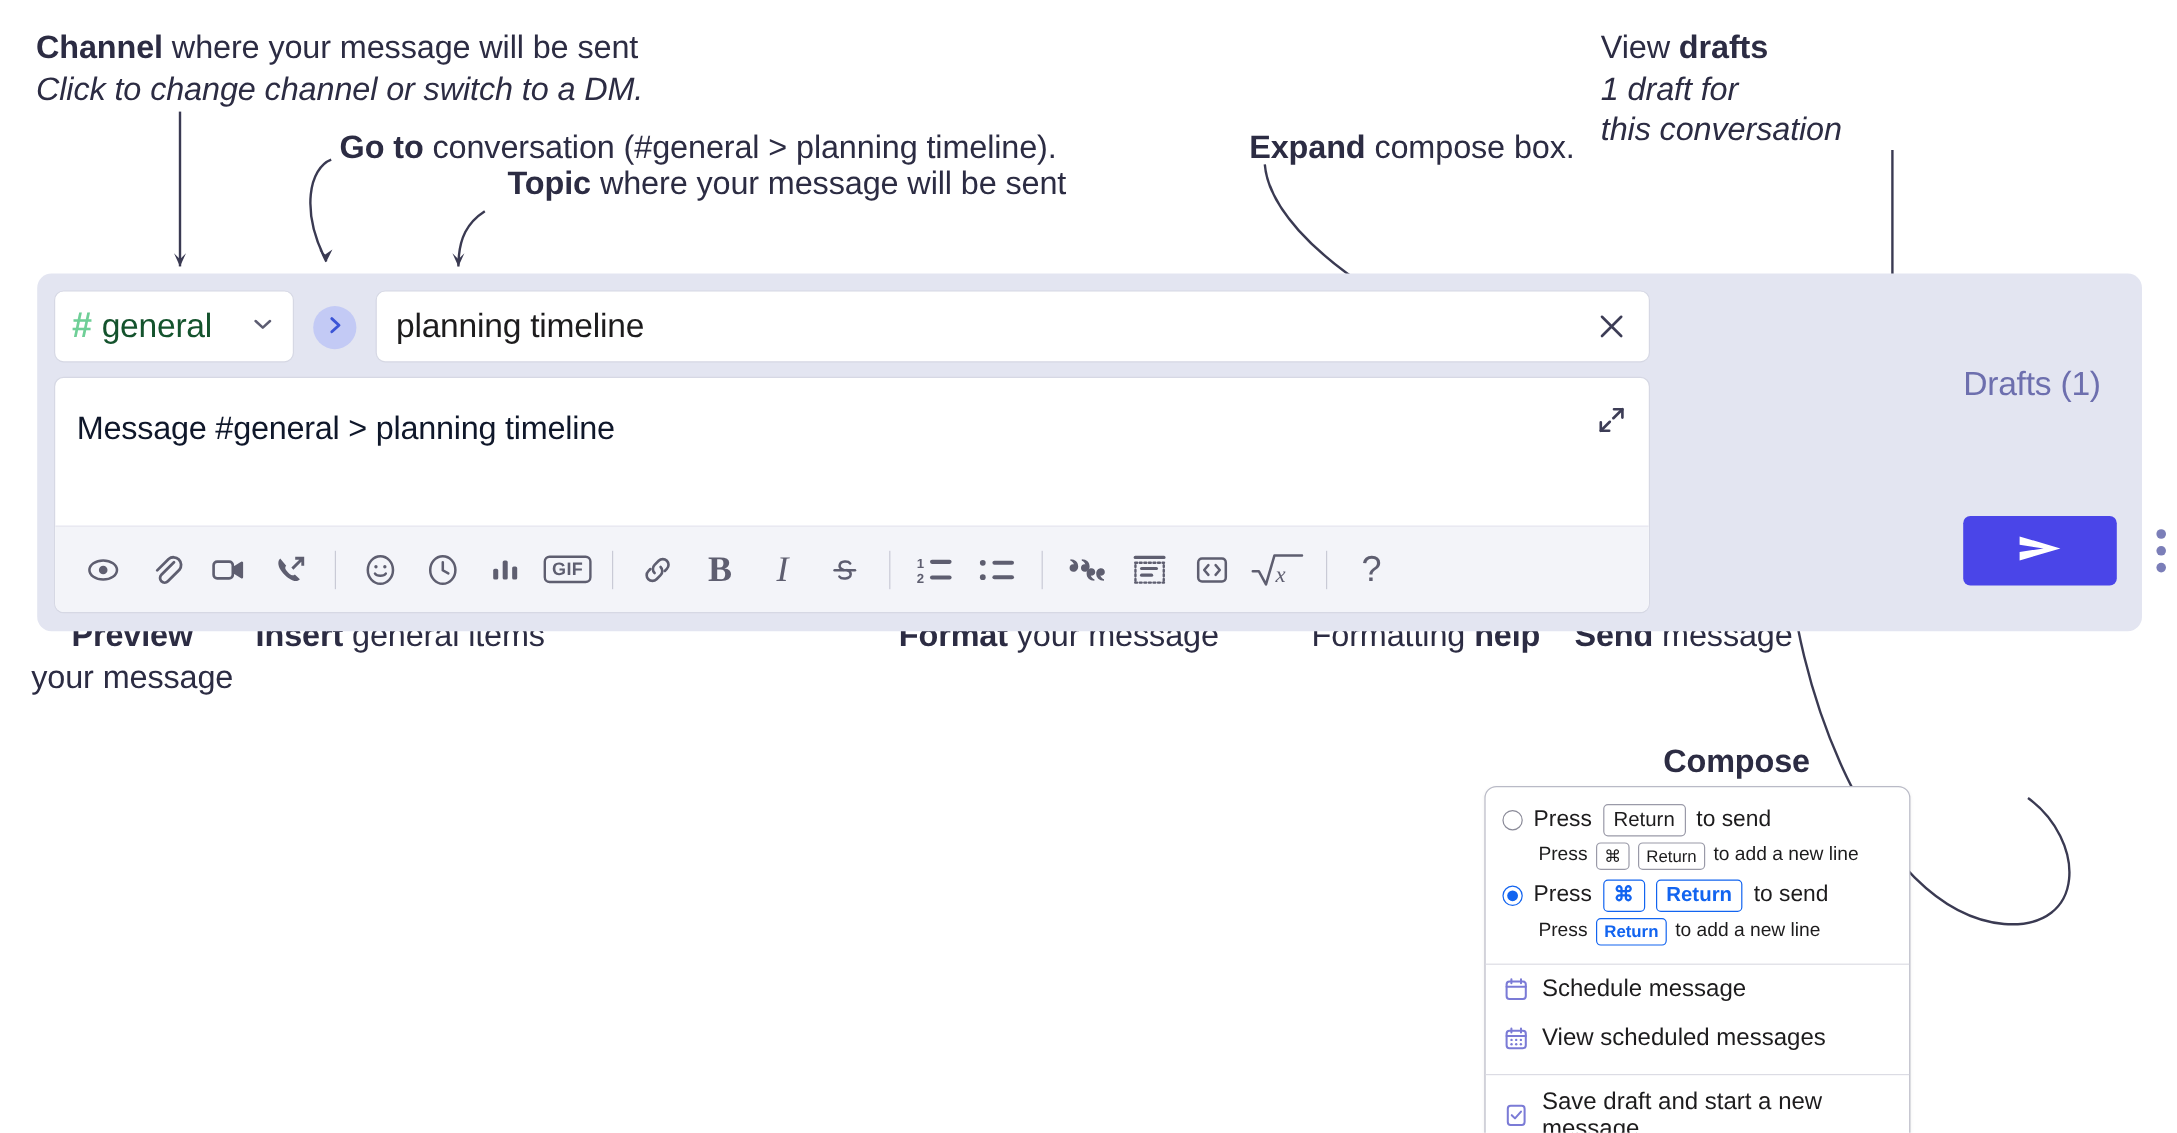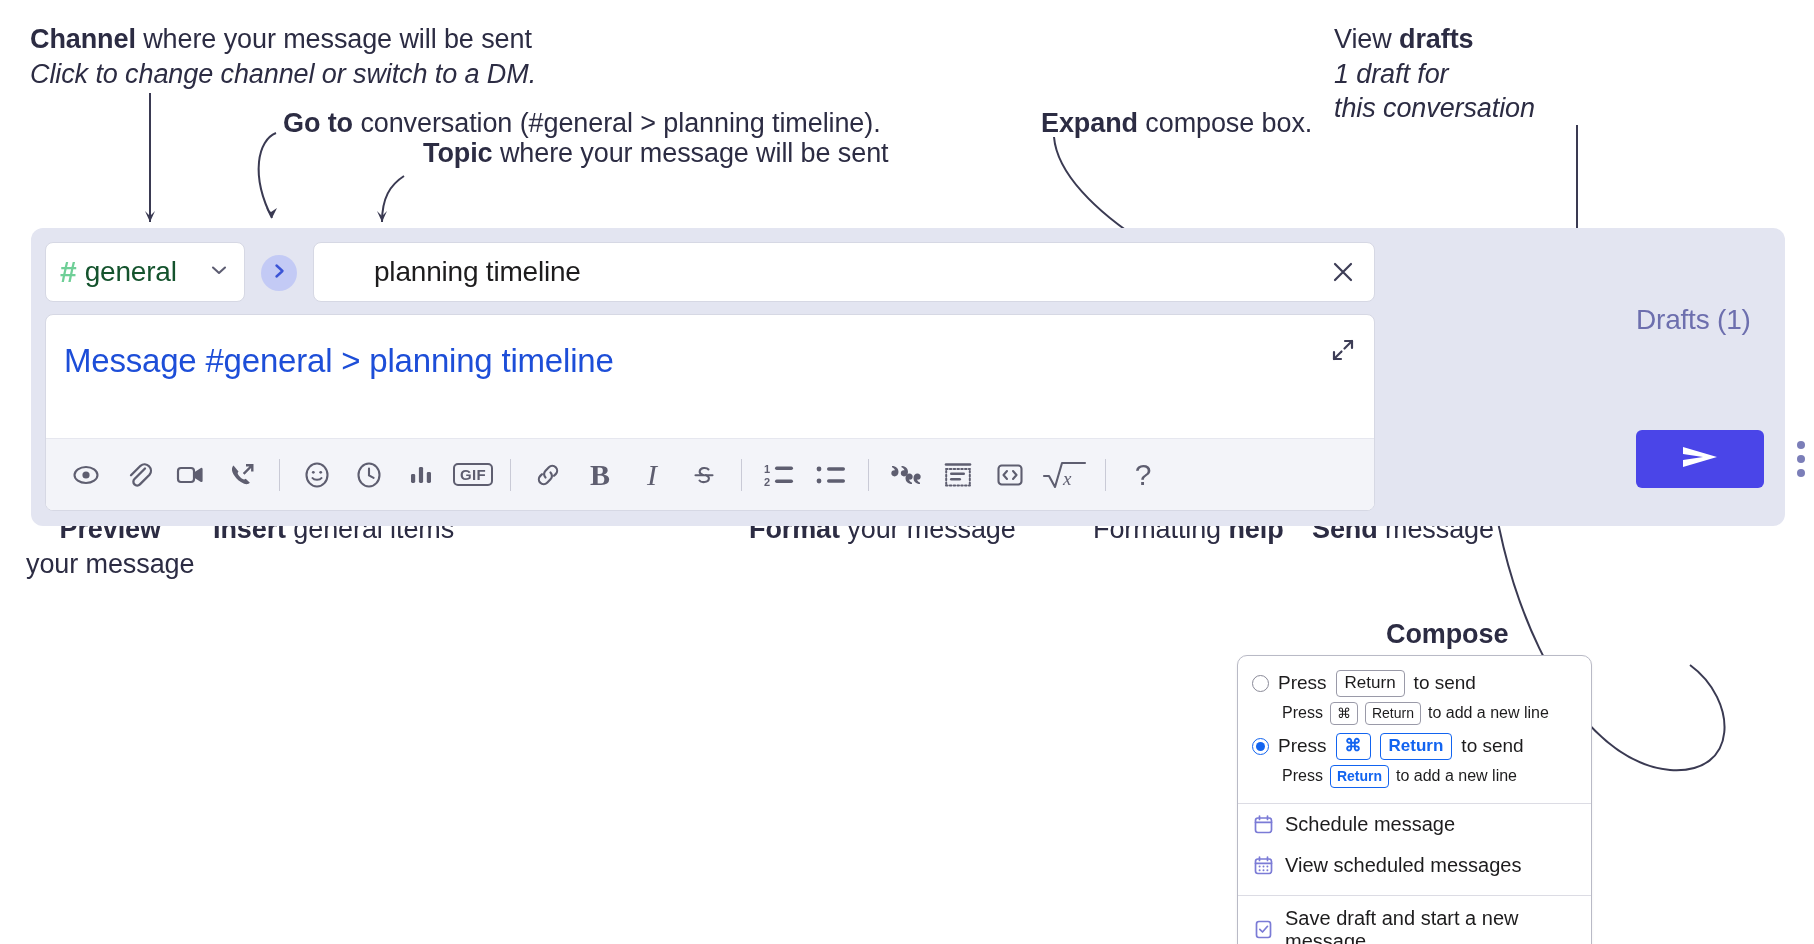"planning timeline" .topic-value { margin-left: 44px -> none }
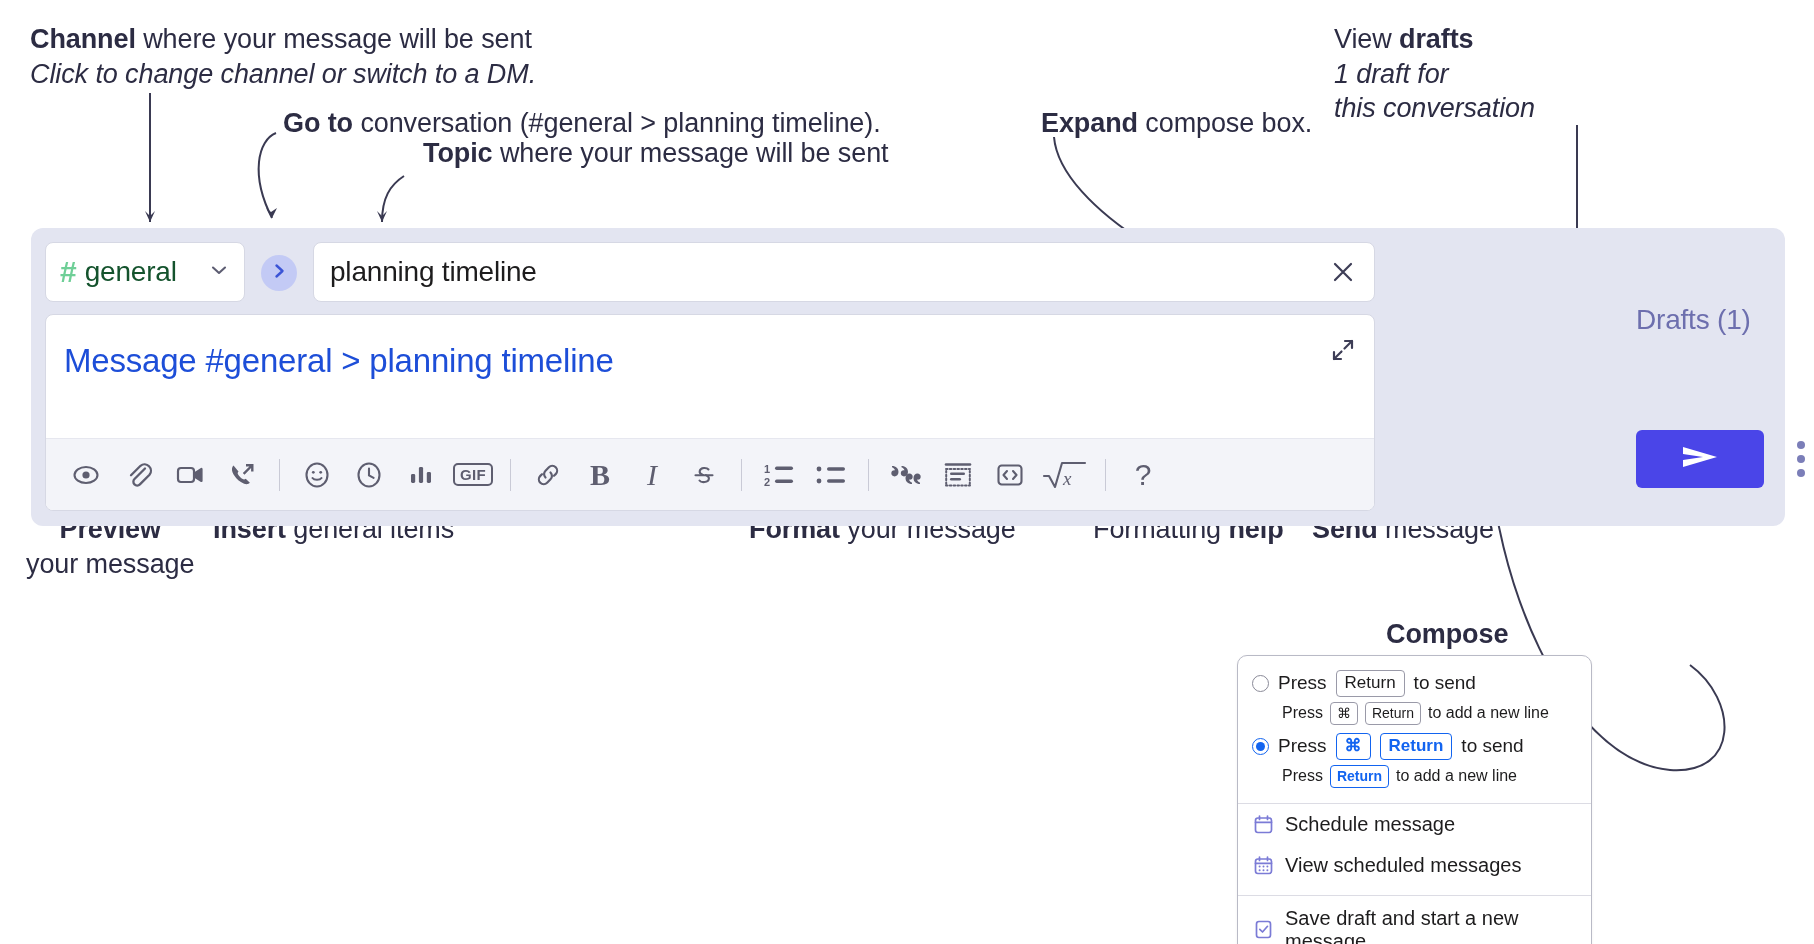"Message #general > planning timeline" .msg-placeholder { color: #1d4ed8 -> #0f172a; font-size: 33px -> 27px }
